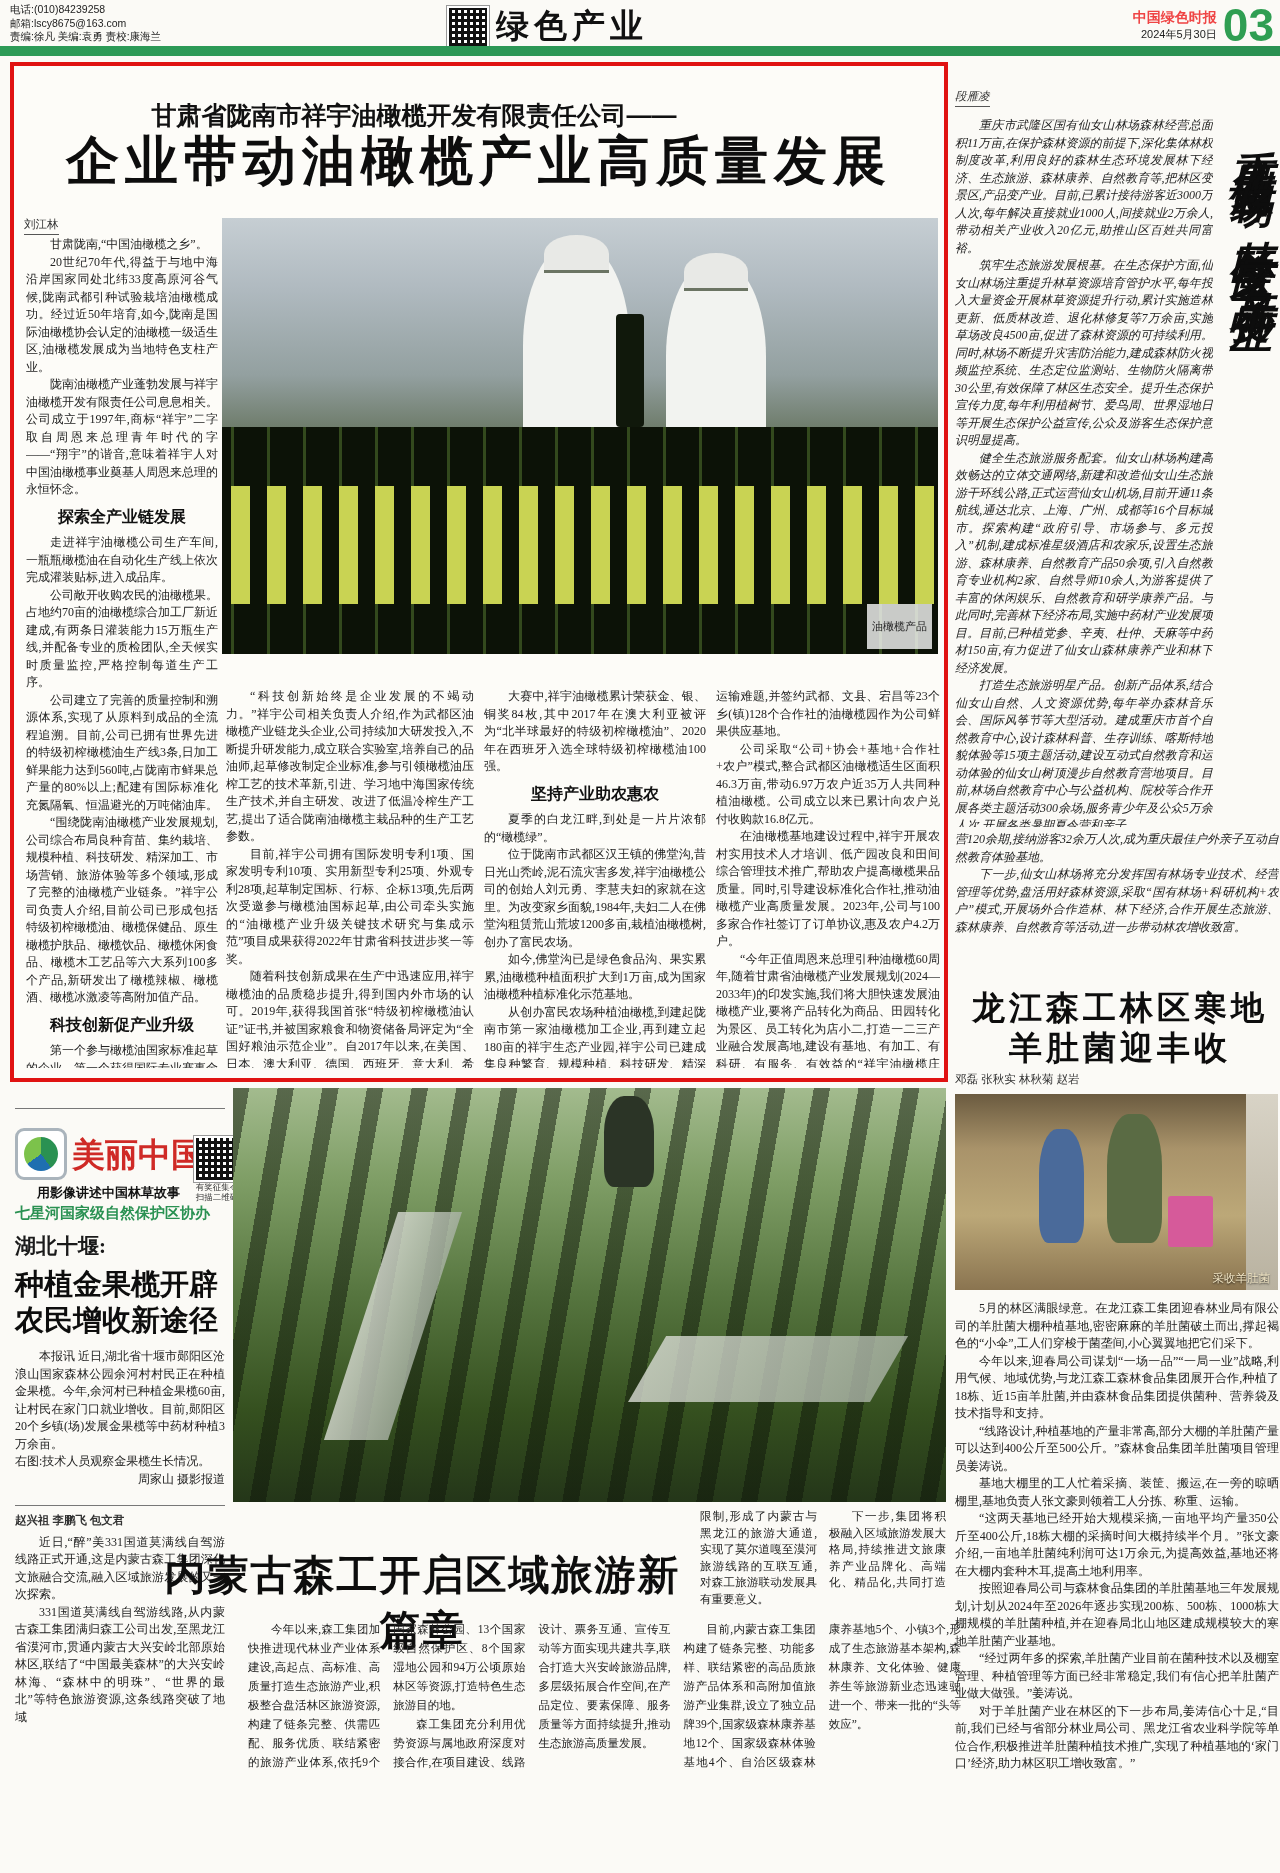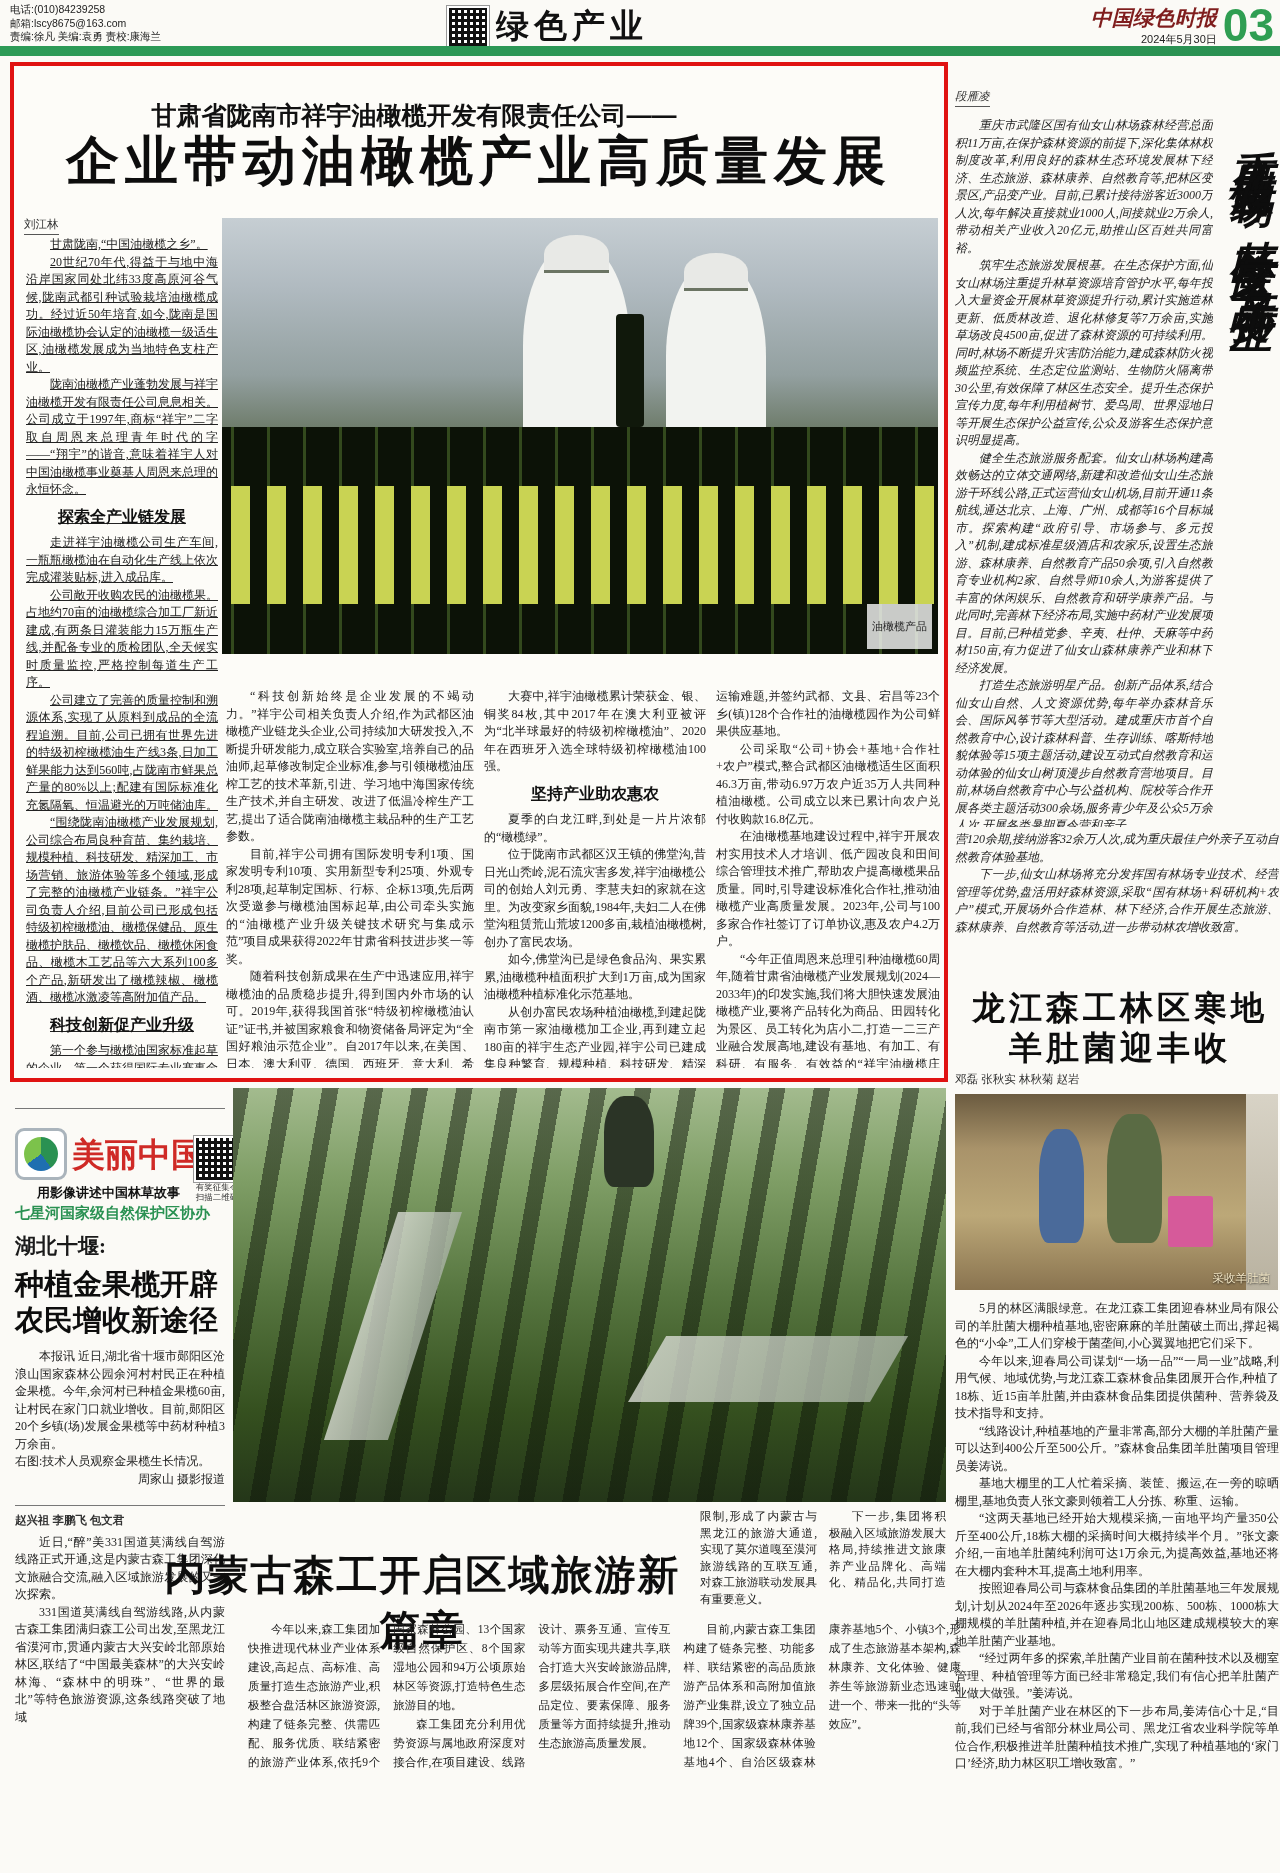"中国绿色时报" .paper-name { color: #7f1d1d -> #ef4444; font-size: 21px -> 14px; font-style: italic -> none }
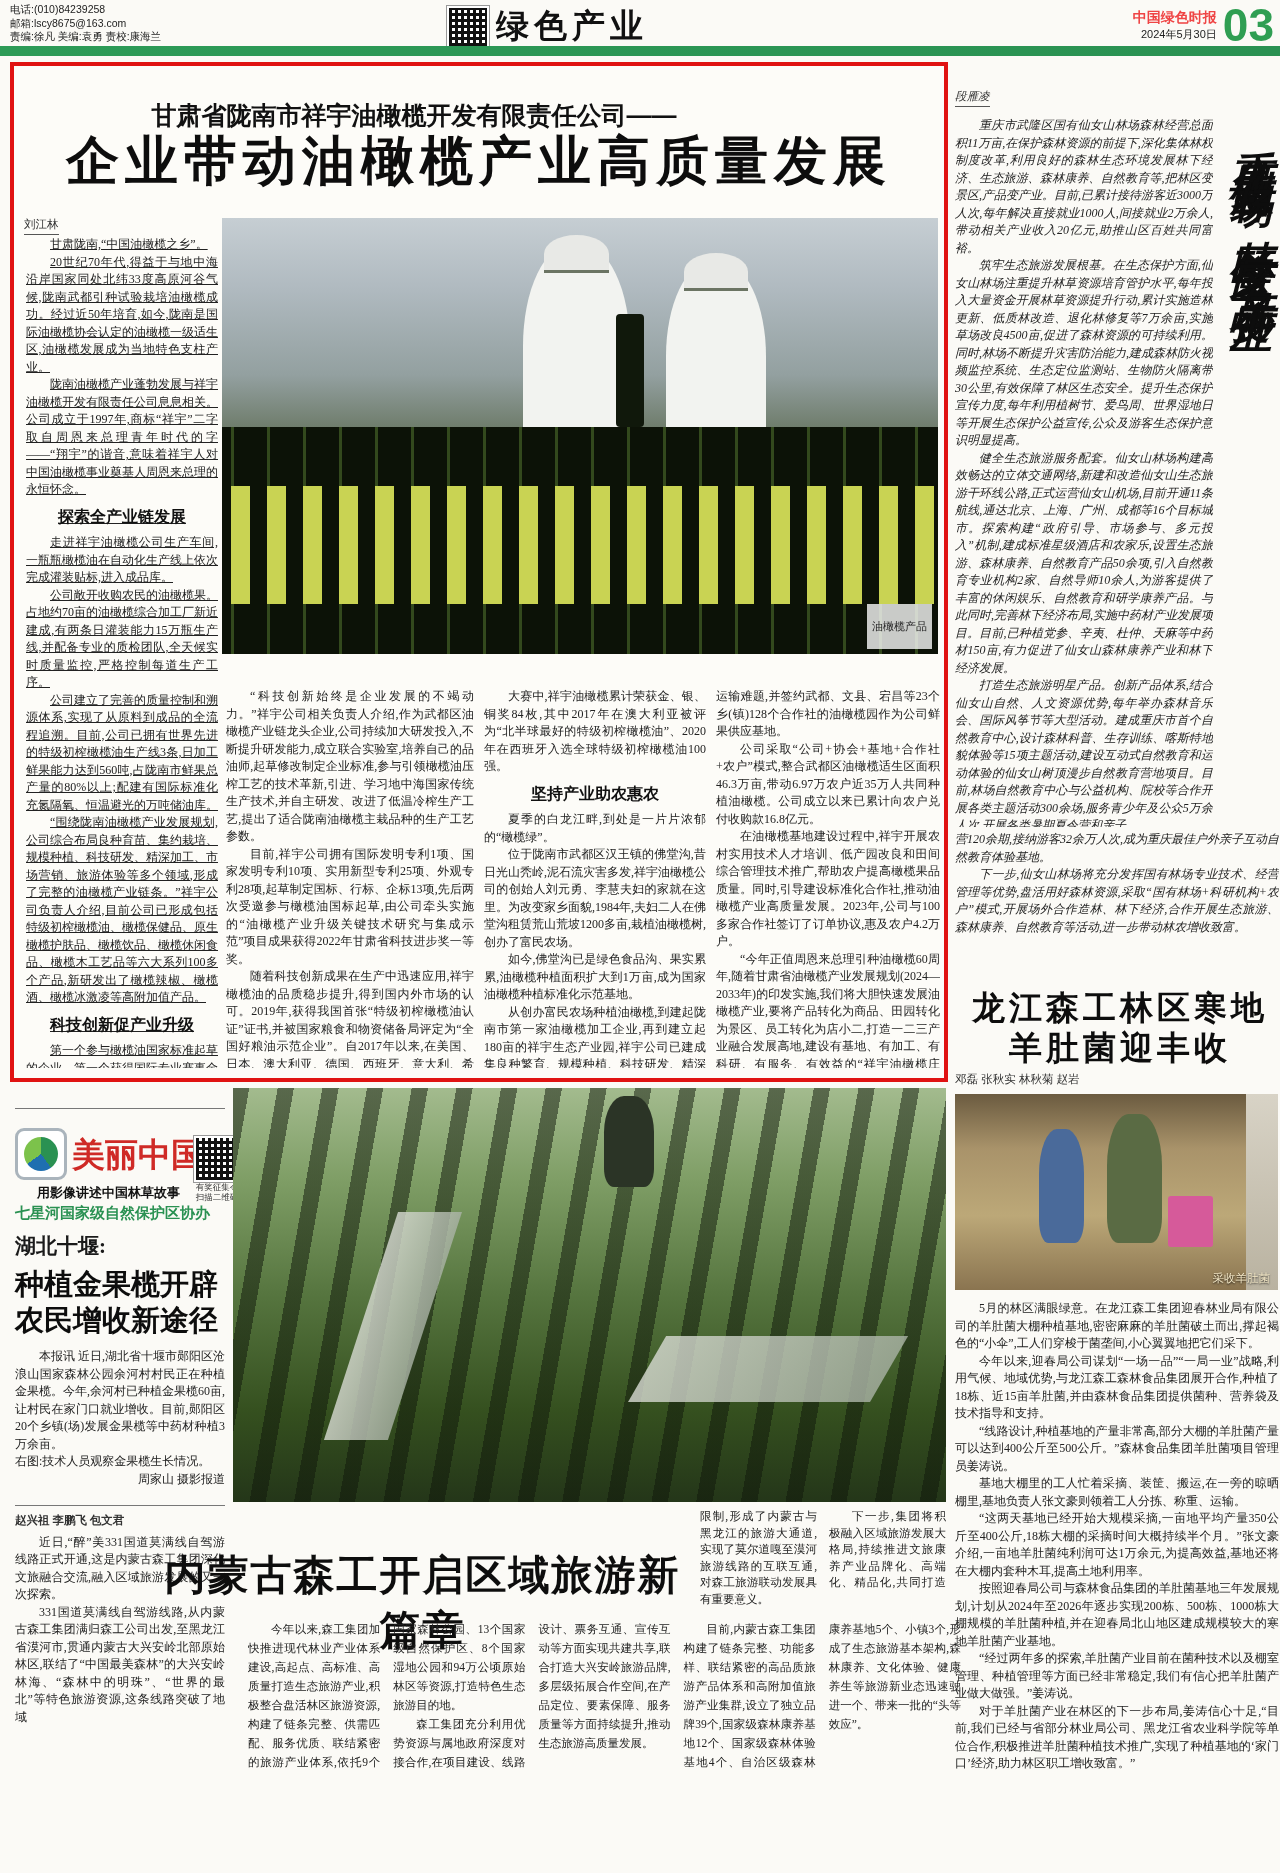"甘肃陇南,“中国油橄榄之乡”。" div.abs { text-decoration: underline -> none }
